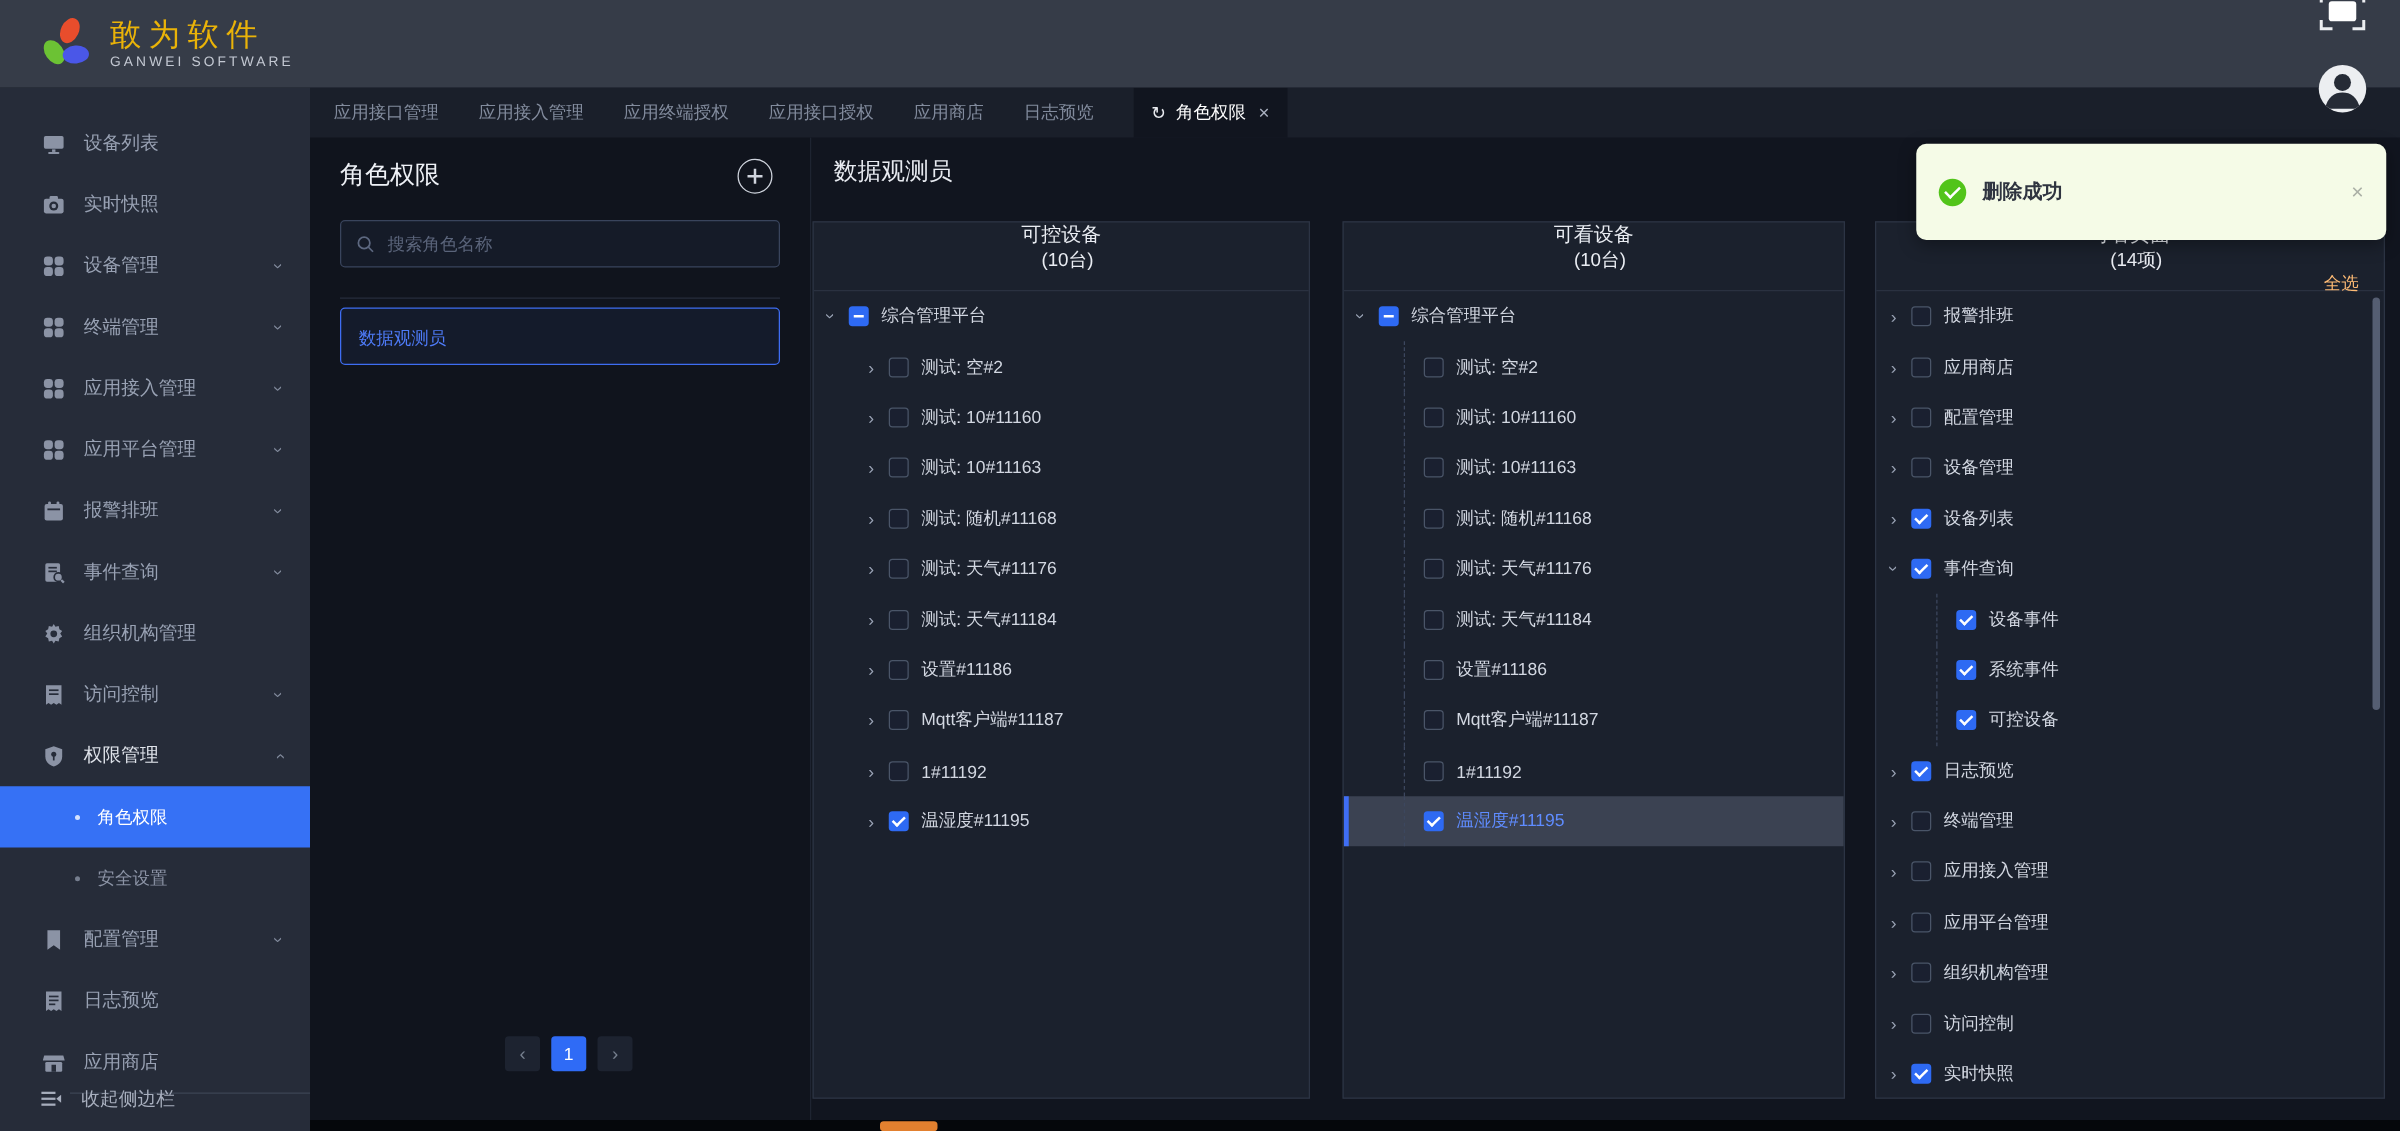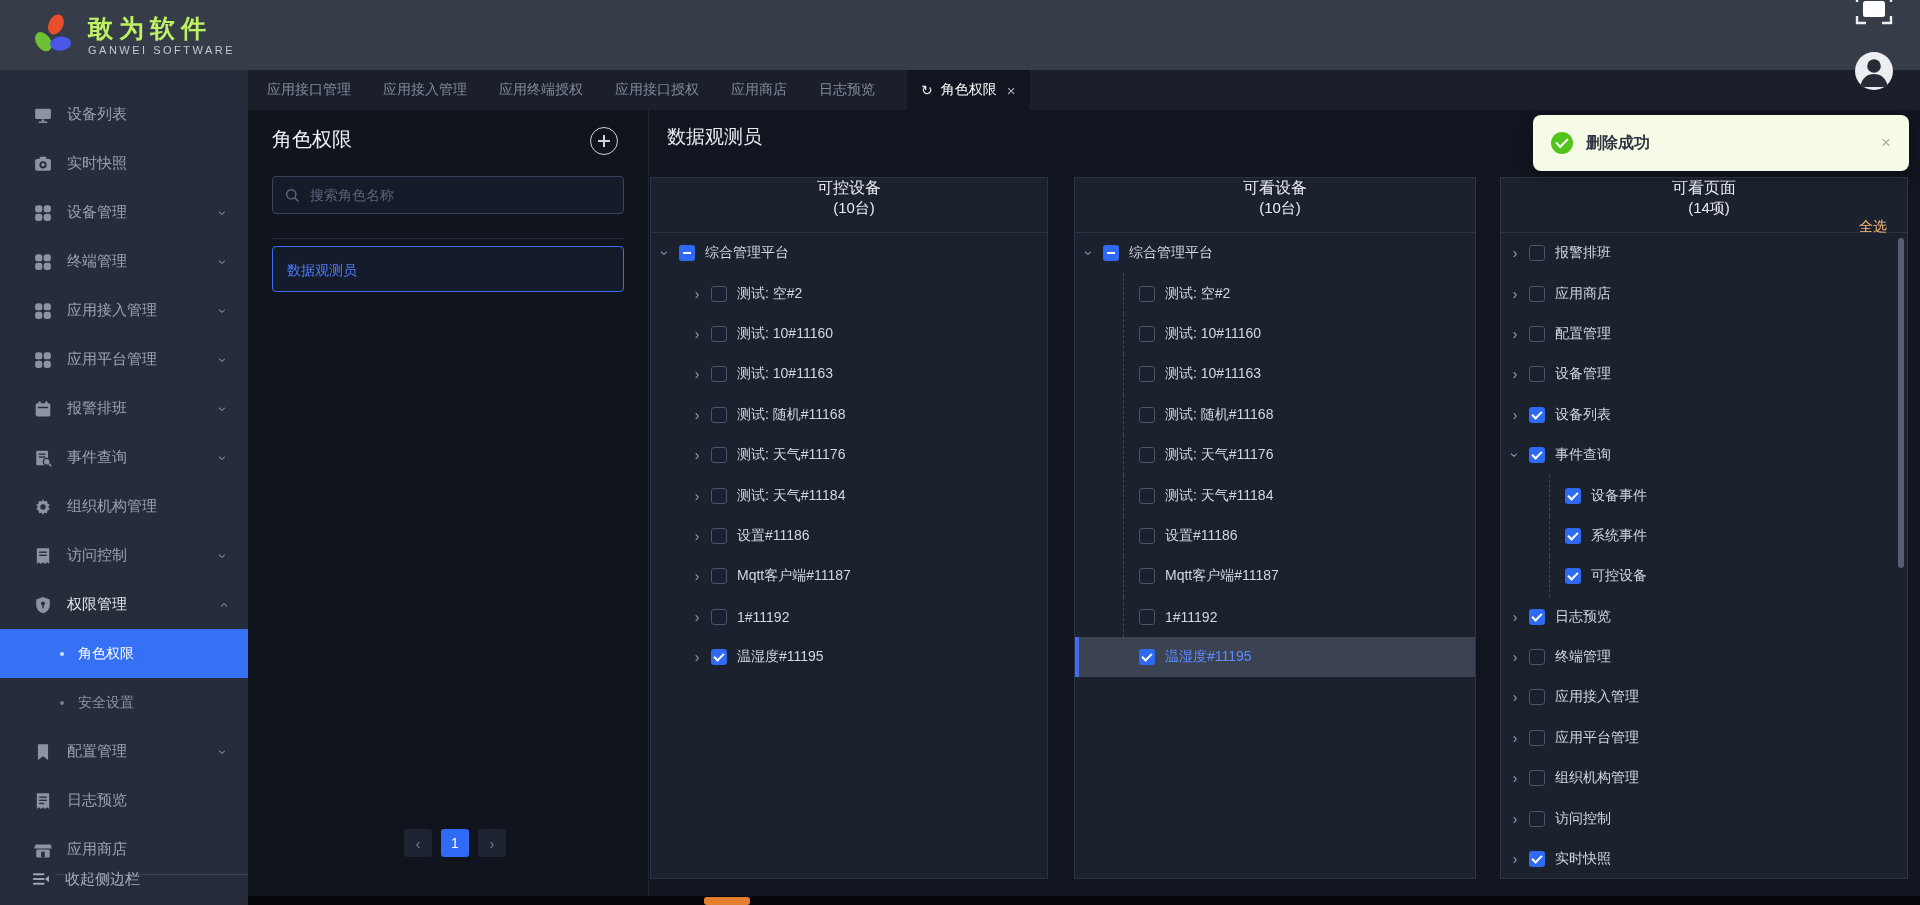"敢为软件" .brand-title { color: #bef264 -> #eab308; font-weight: bold -> normal }
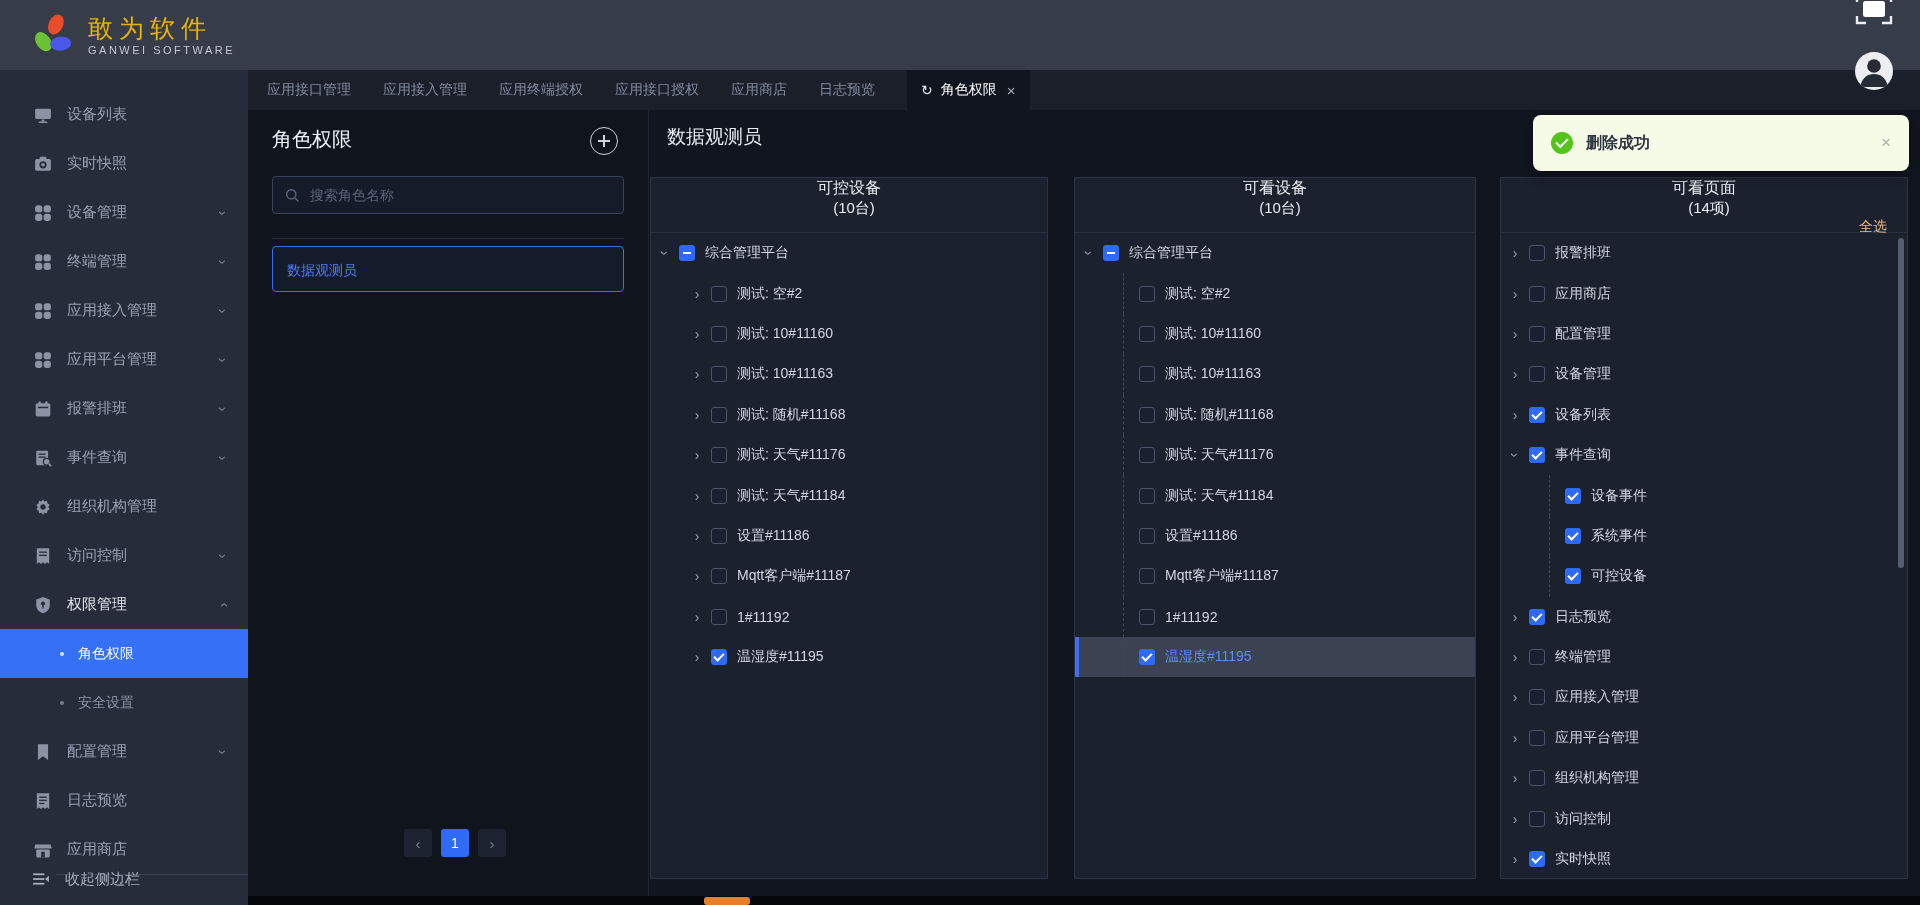"删除成功" .toast { height: 56px -> 77px }
